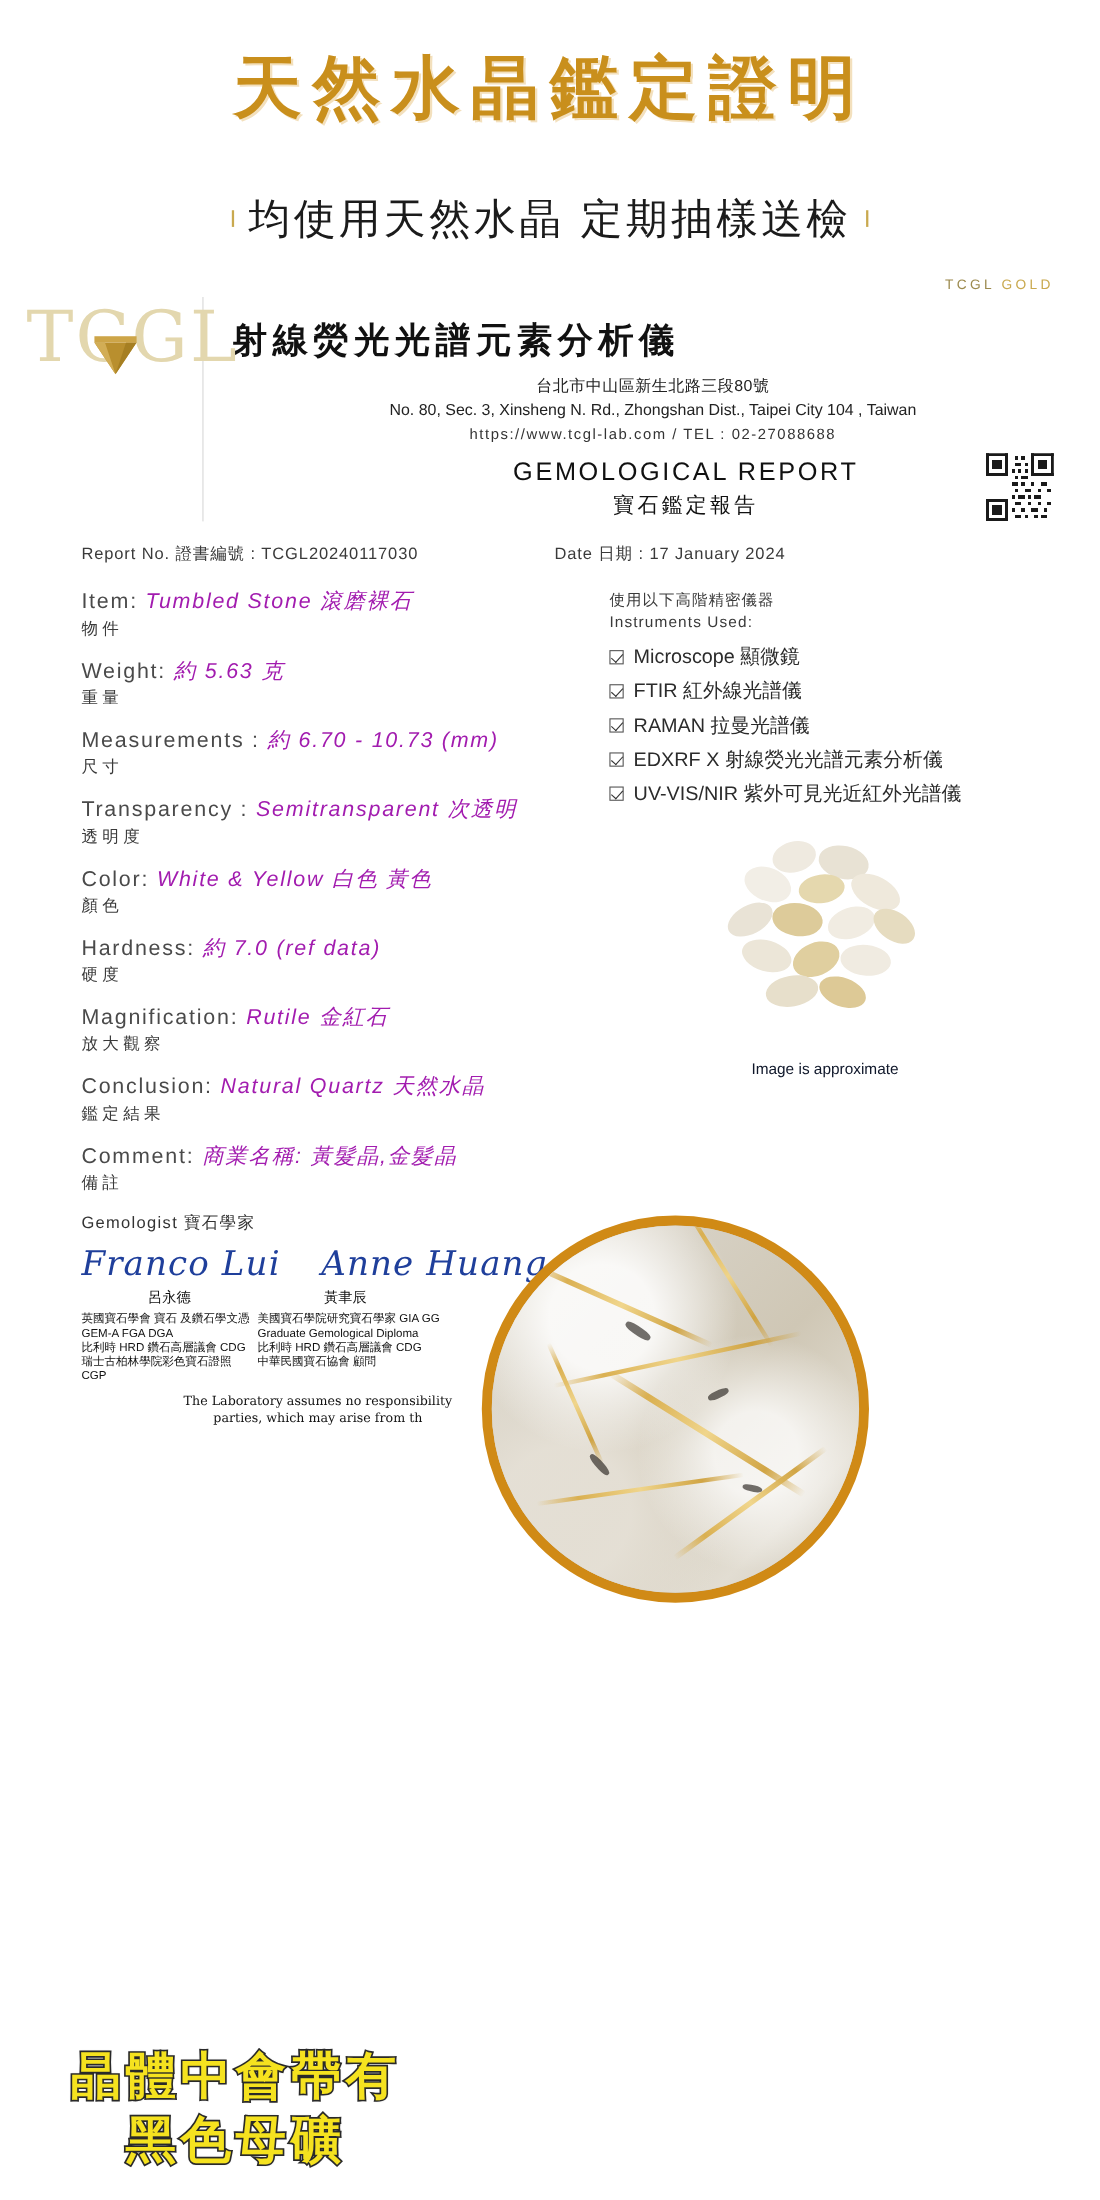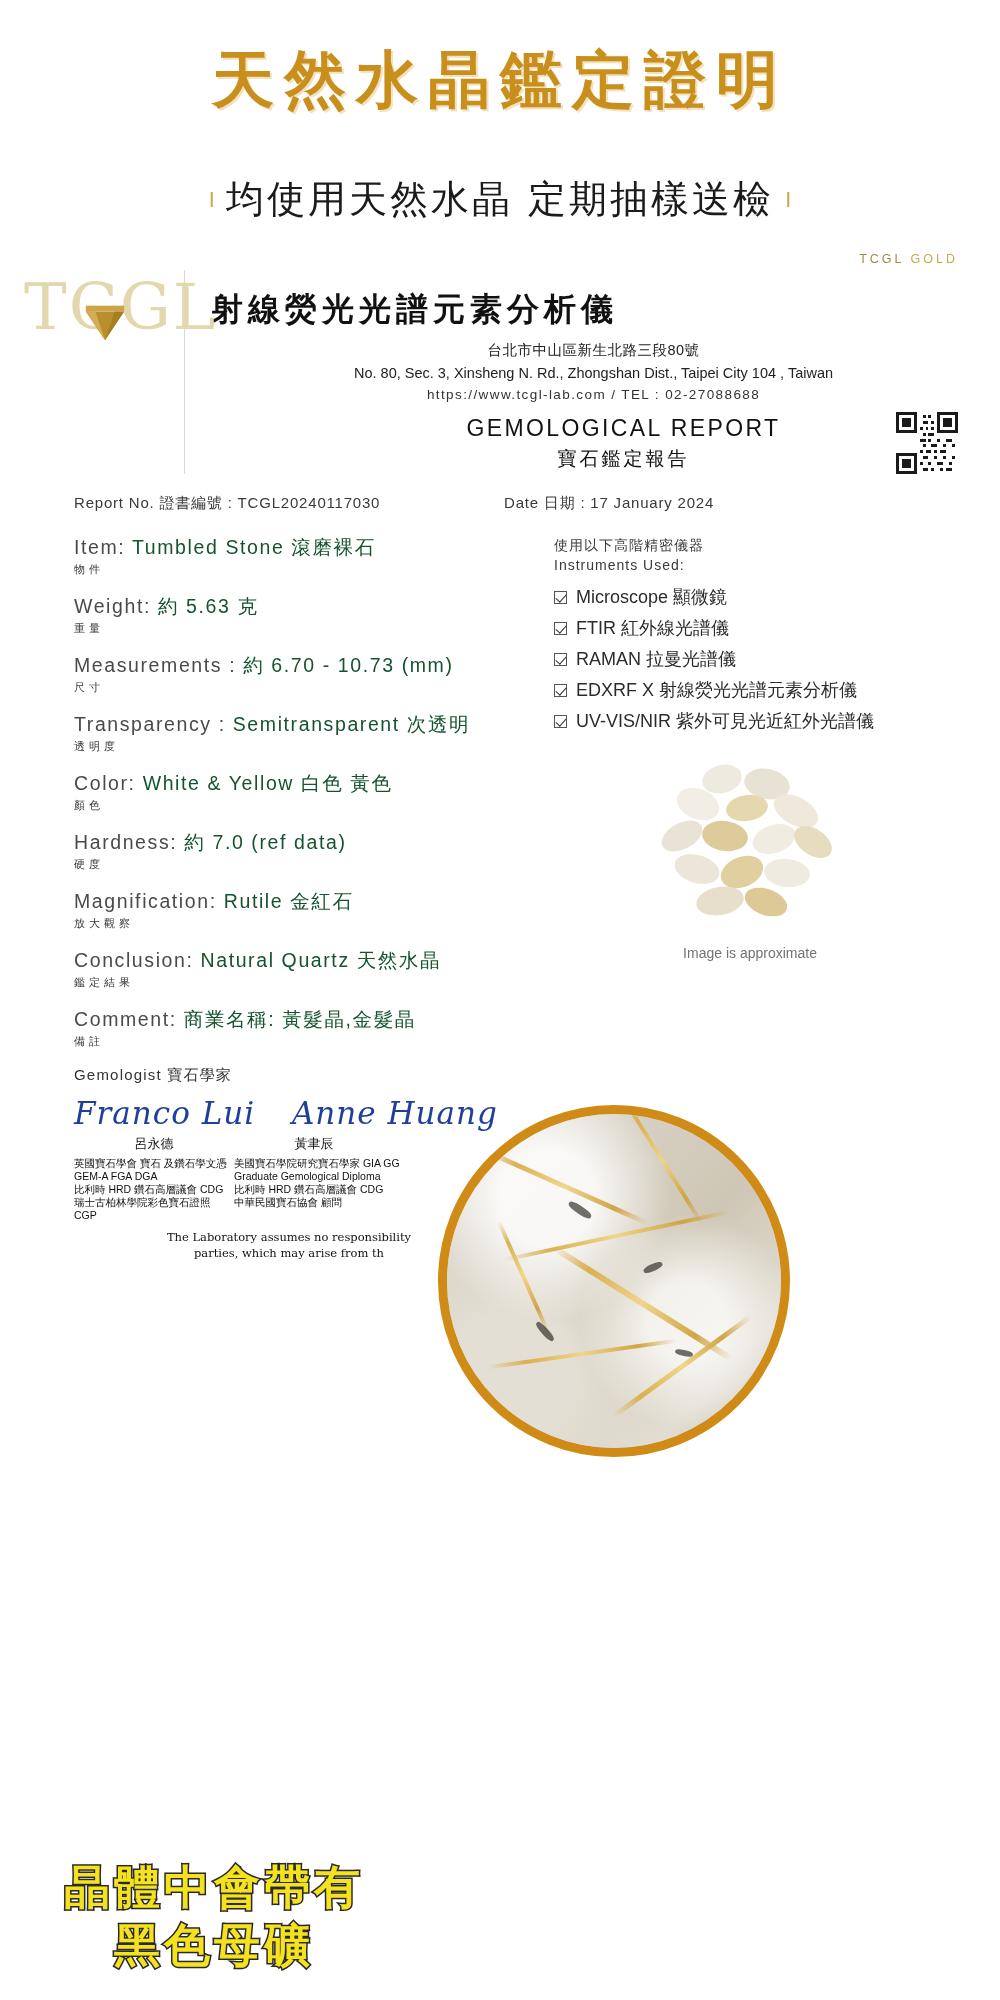"Tumbled Stone 滾磨裸石" .field .l1 .val { color: #14532d -> #a21caf; font-style: none -> italic }
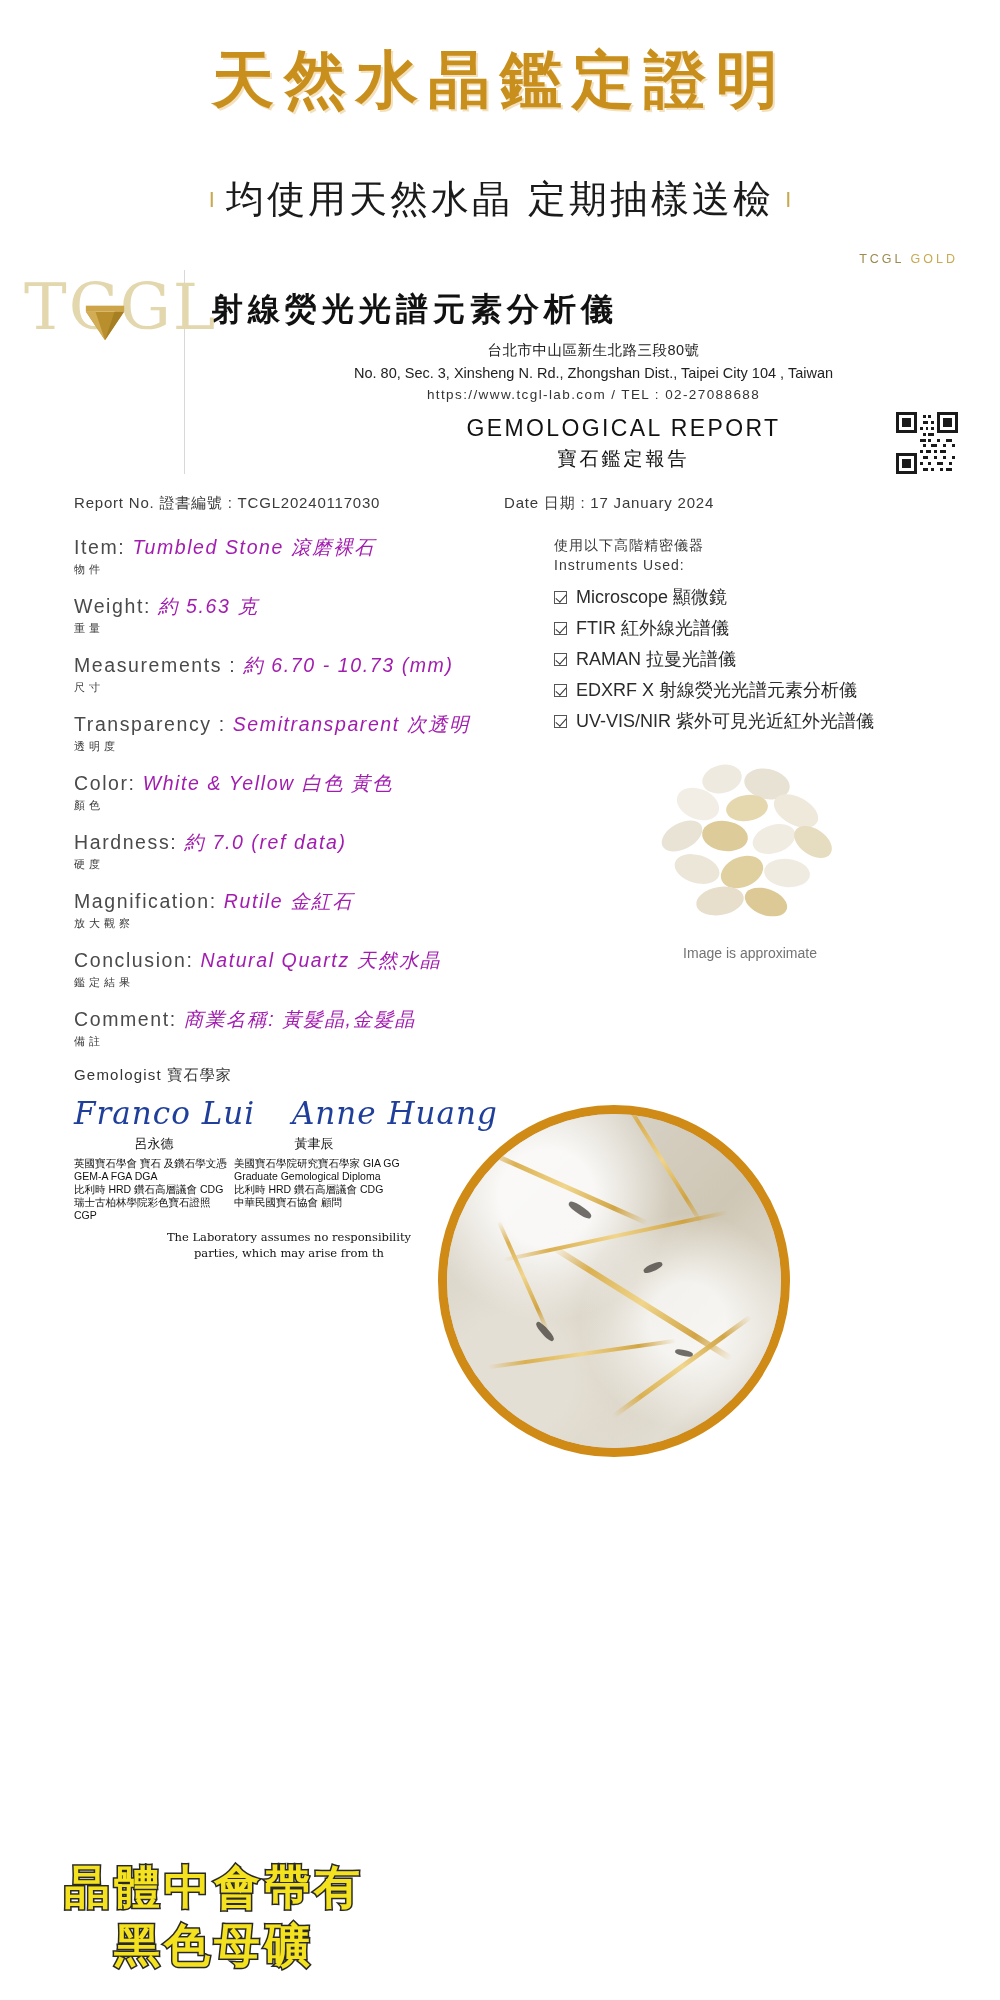"物件" .field .l2 { font-size: 11px -> 15px }
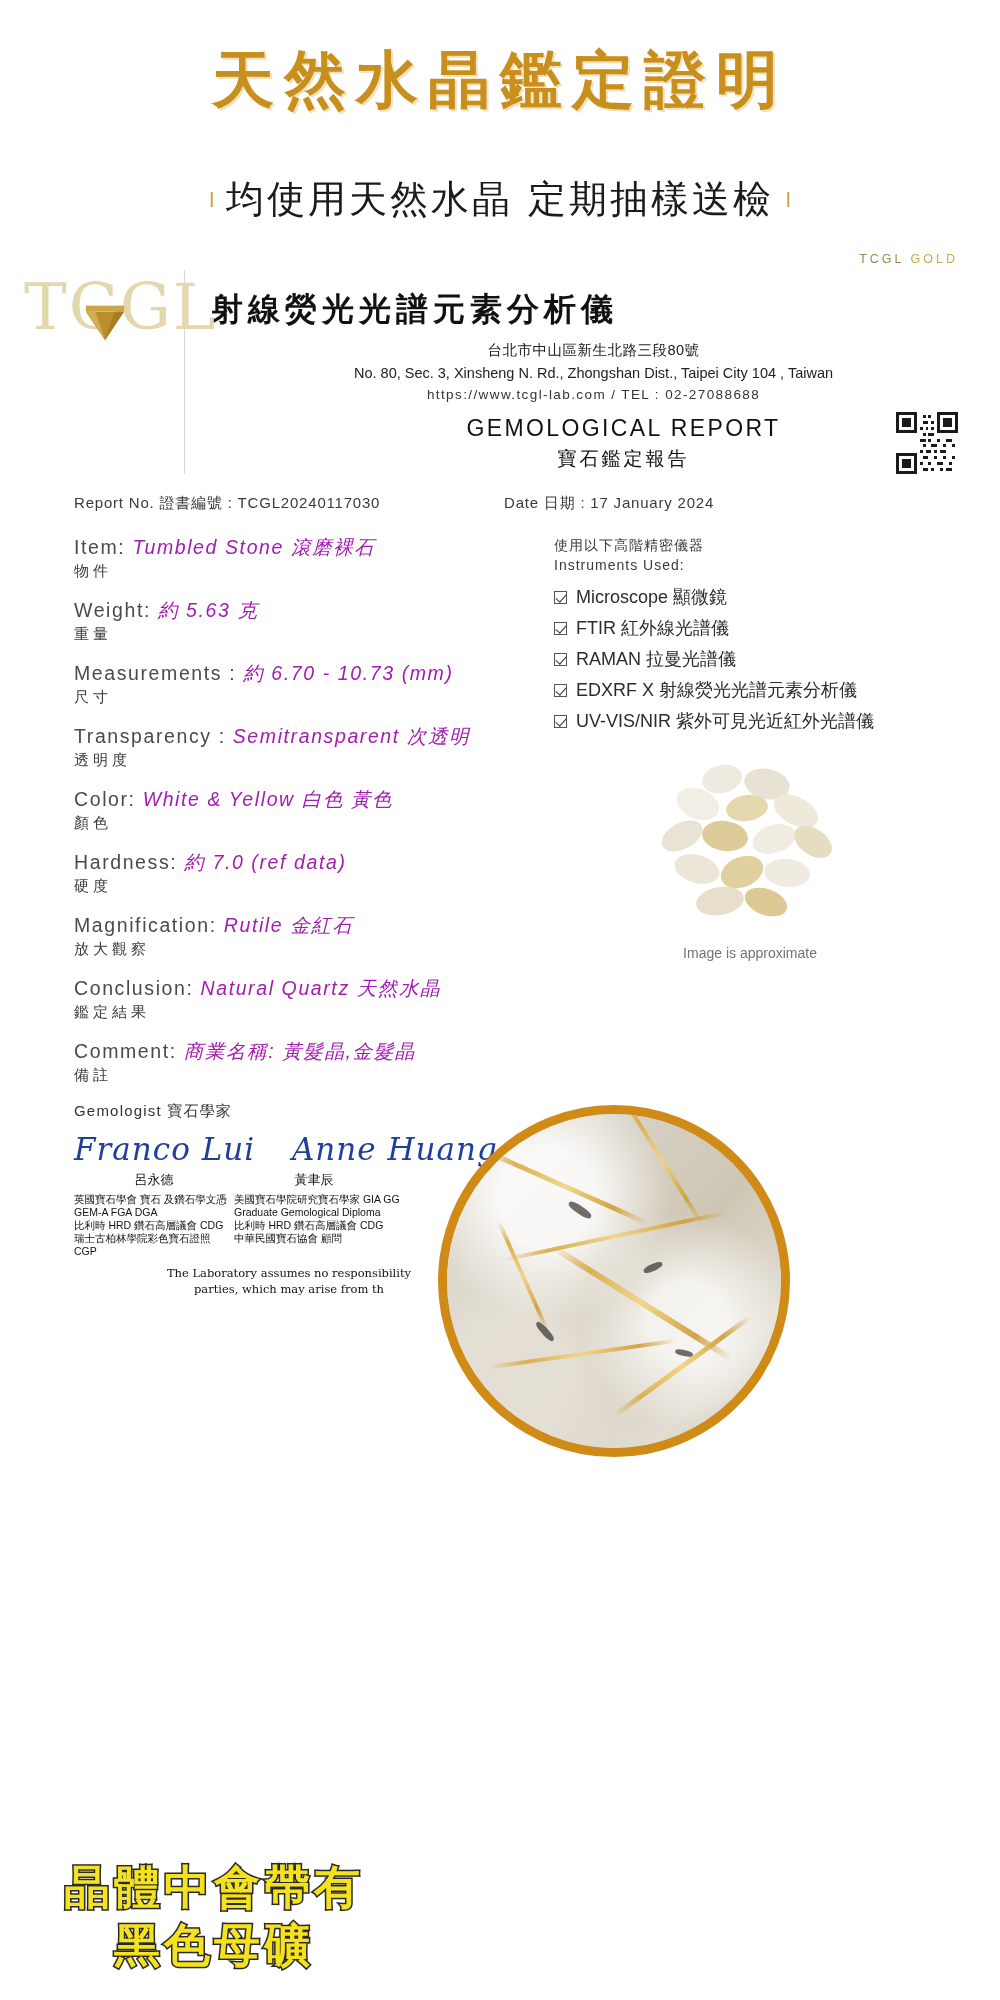"Image is approximate" .img-cap { color: #737373 -> #0f172a; margin-top: 6px -> 24px }
